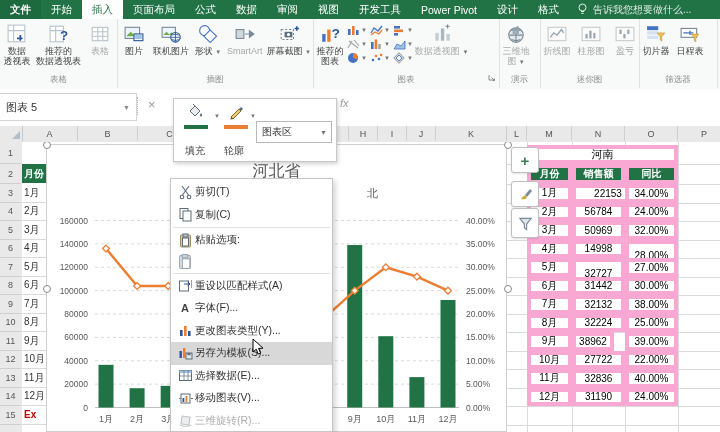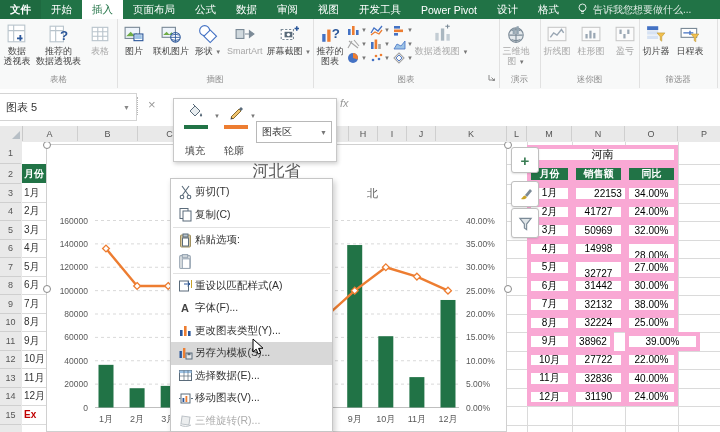"41727" div.tcell { text: 41727 -> 56784 }
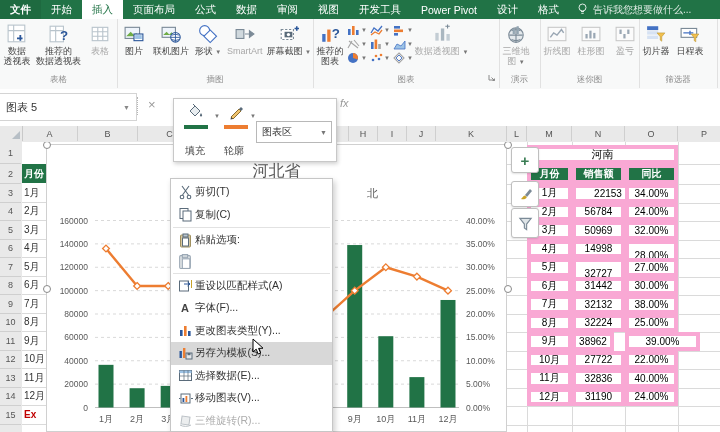"39.00%" div.tcell { width: 75px -> 53px }
